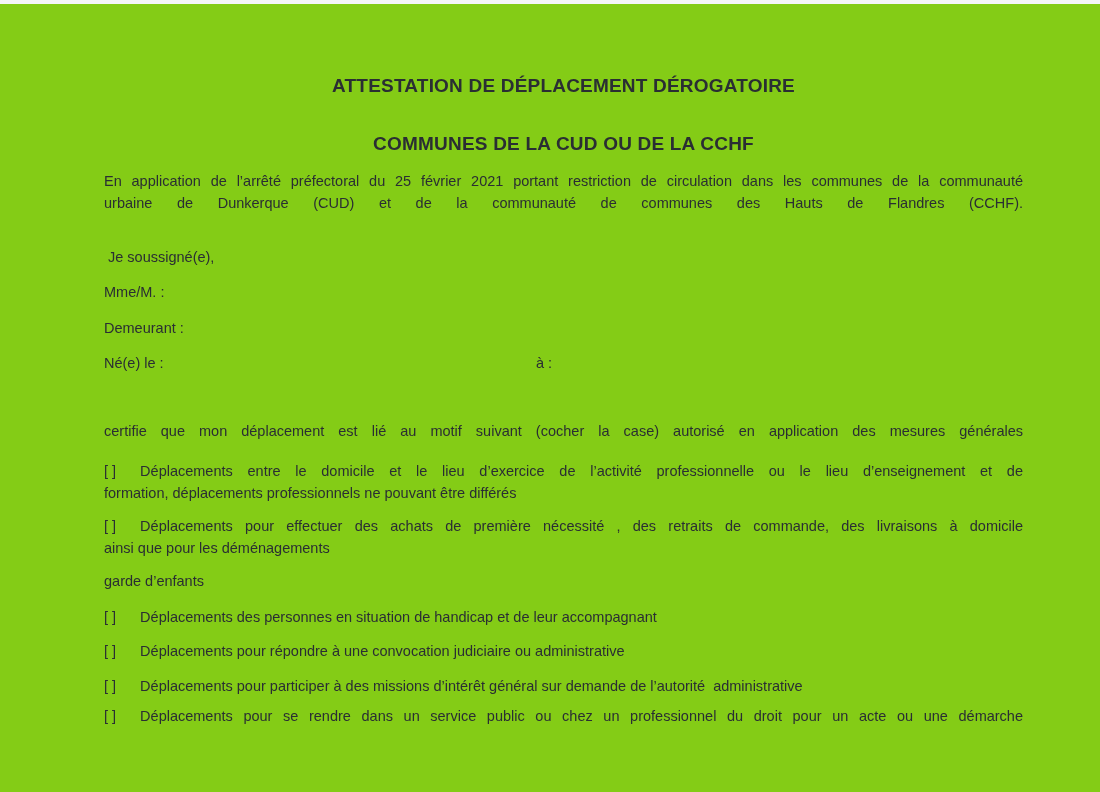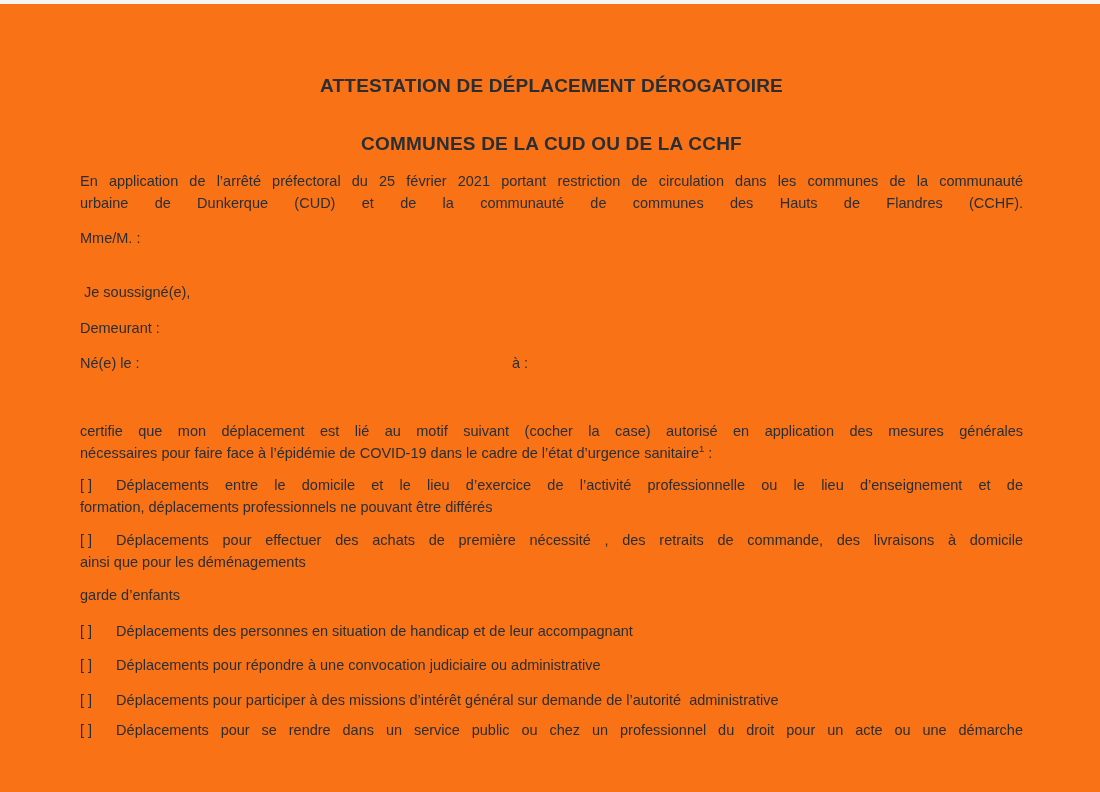"ATTESTATION DE DÉPLACEMENT DÉROGATOIRE" .page { background: #f97316 -> #84cc16; padding: 72px 77px 0 80px -> 72px 77px 0 104px }
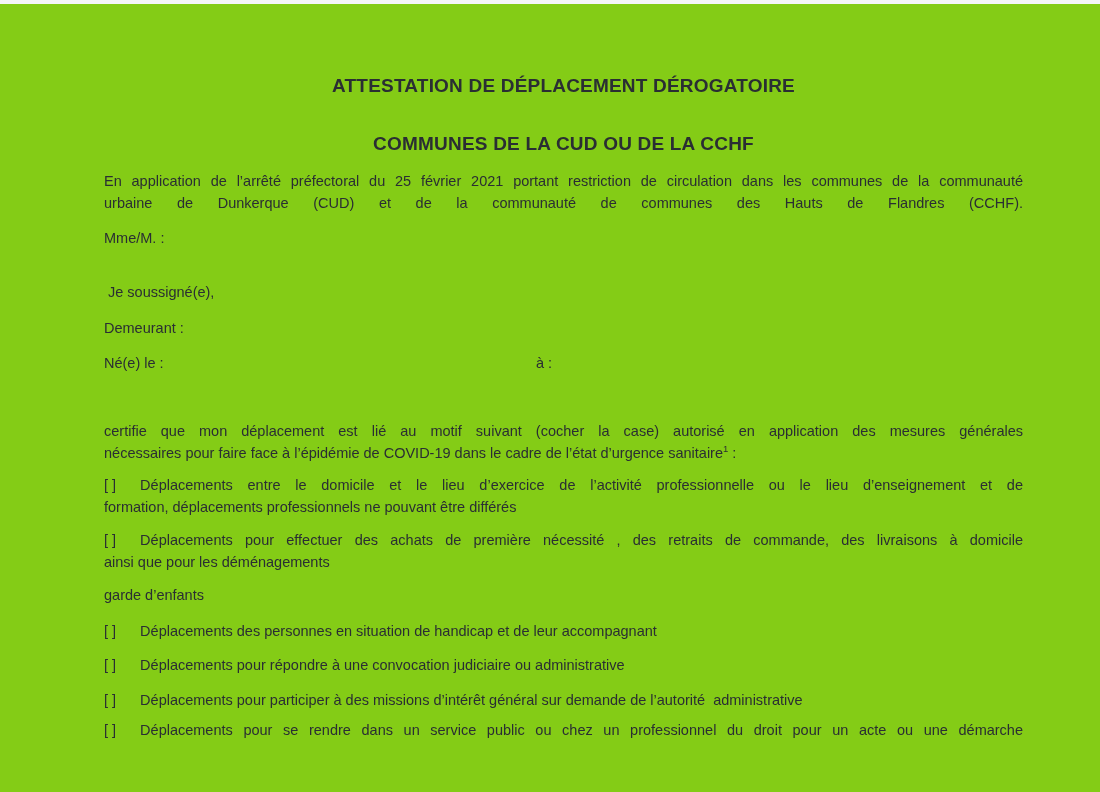"Mme/M. :" div.line { order: before "Je soussigné(e)," -> after "Je soussigné(e)," }
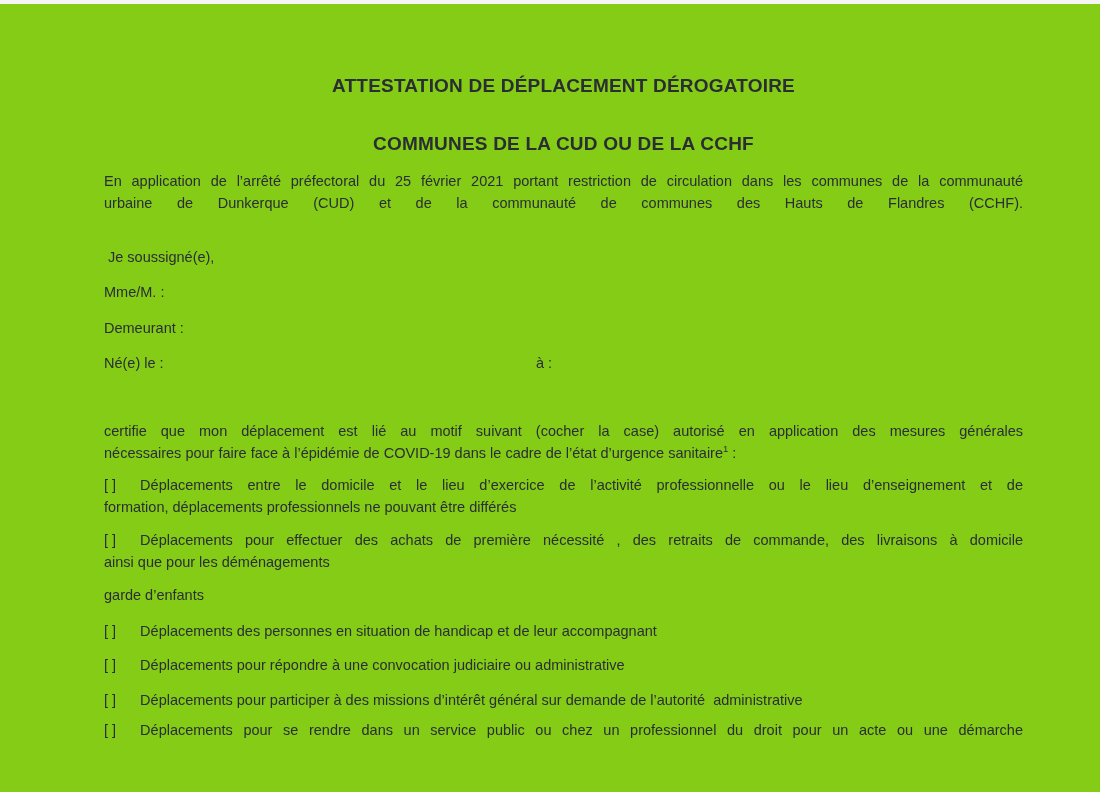"nécessaires pour faire face à" div.line { html: <div><span>nécessaires pour faire face à l’épidémie de COVID-19 dans le cadre de l’état d’urgence sanitaire</span><sup>1</sup><span> :</span></div> -> none }
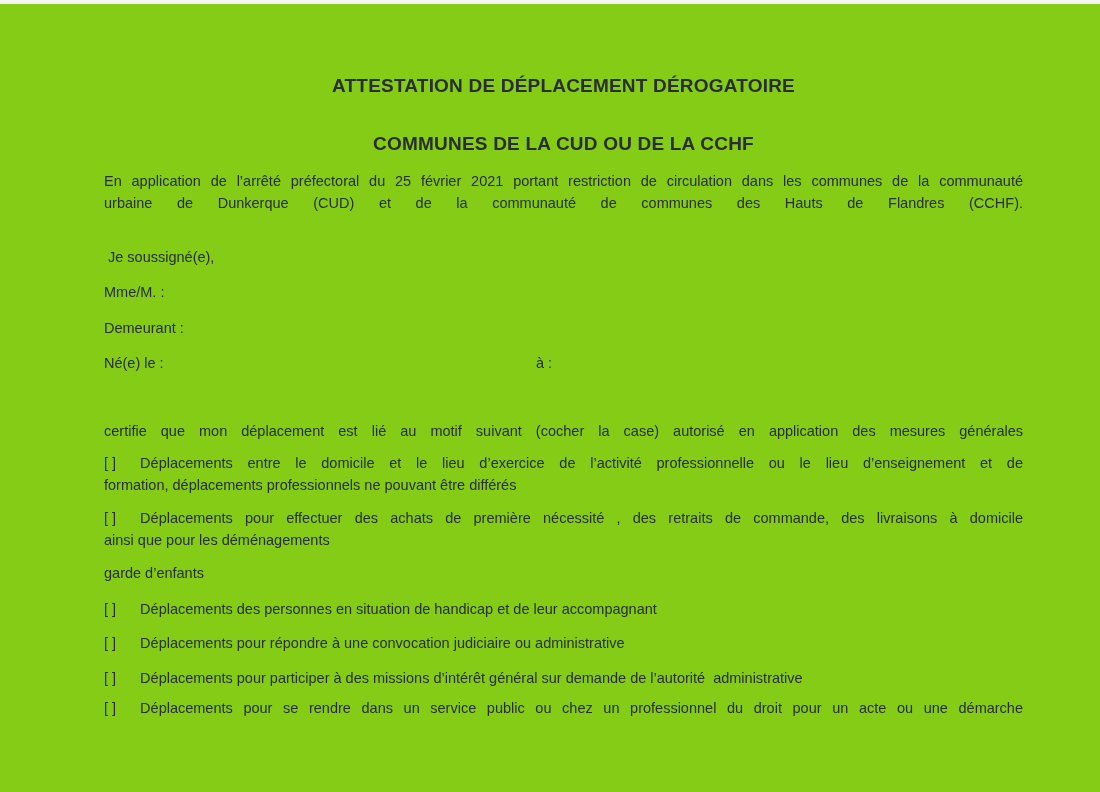"[ ] Déplacements entre le" .m0 { margin-top: 10px -> 18px }
